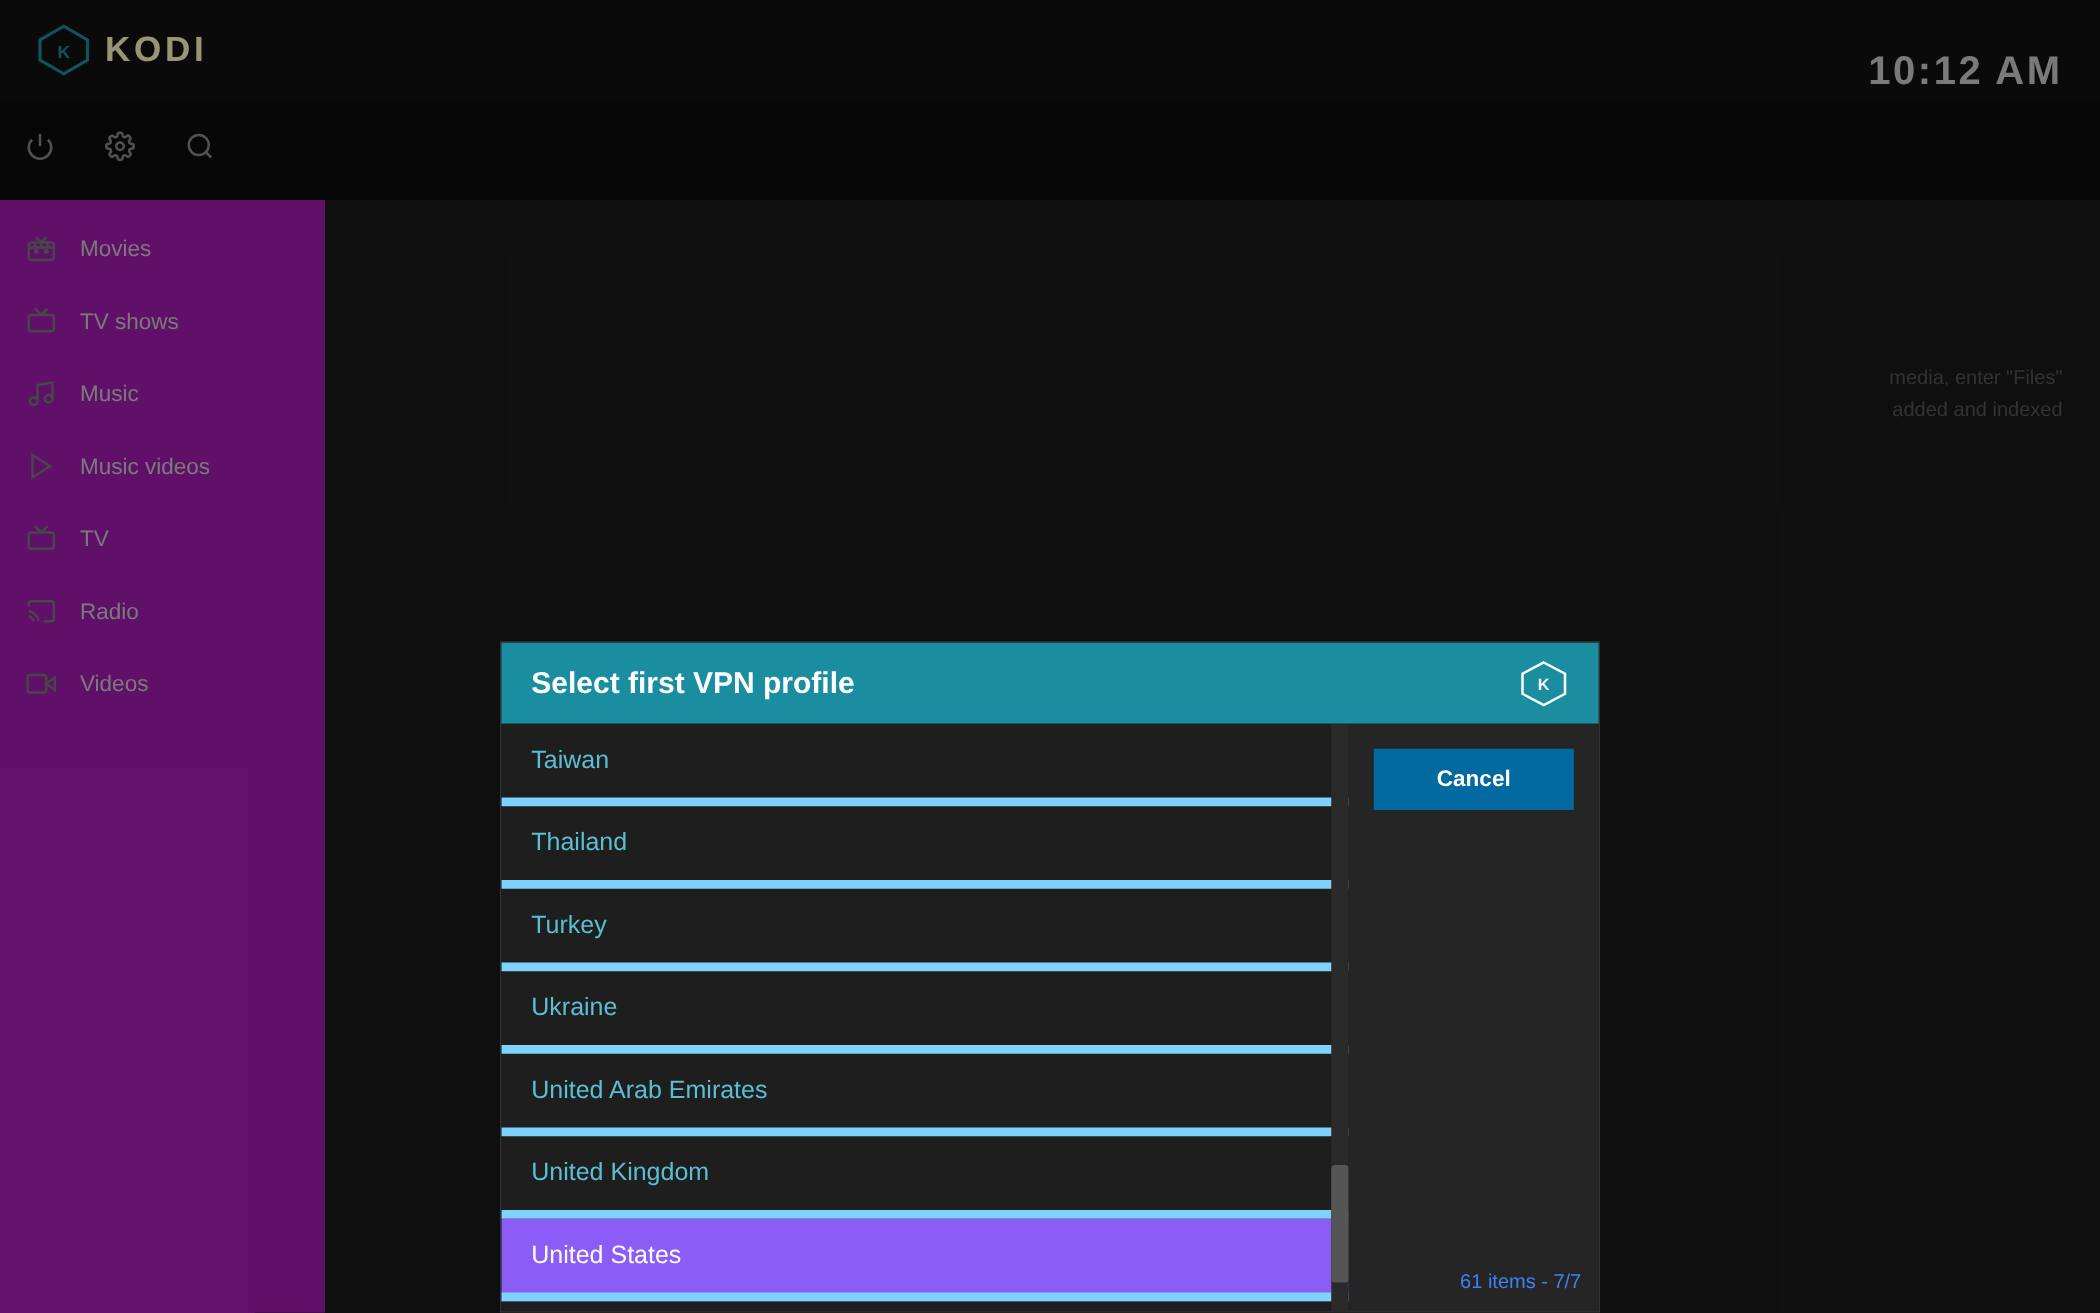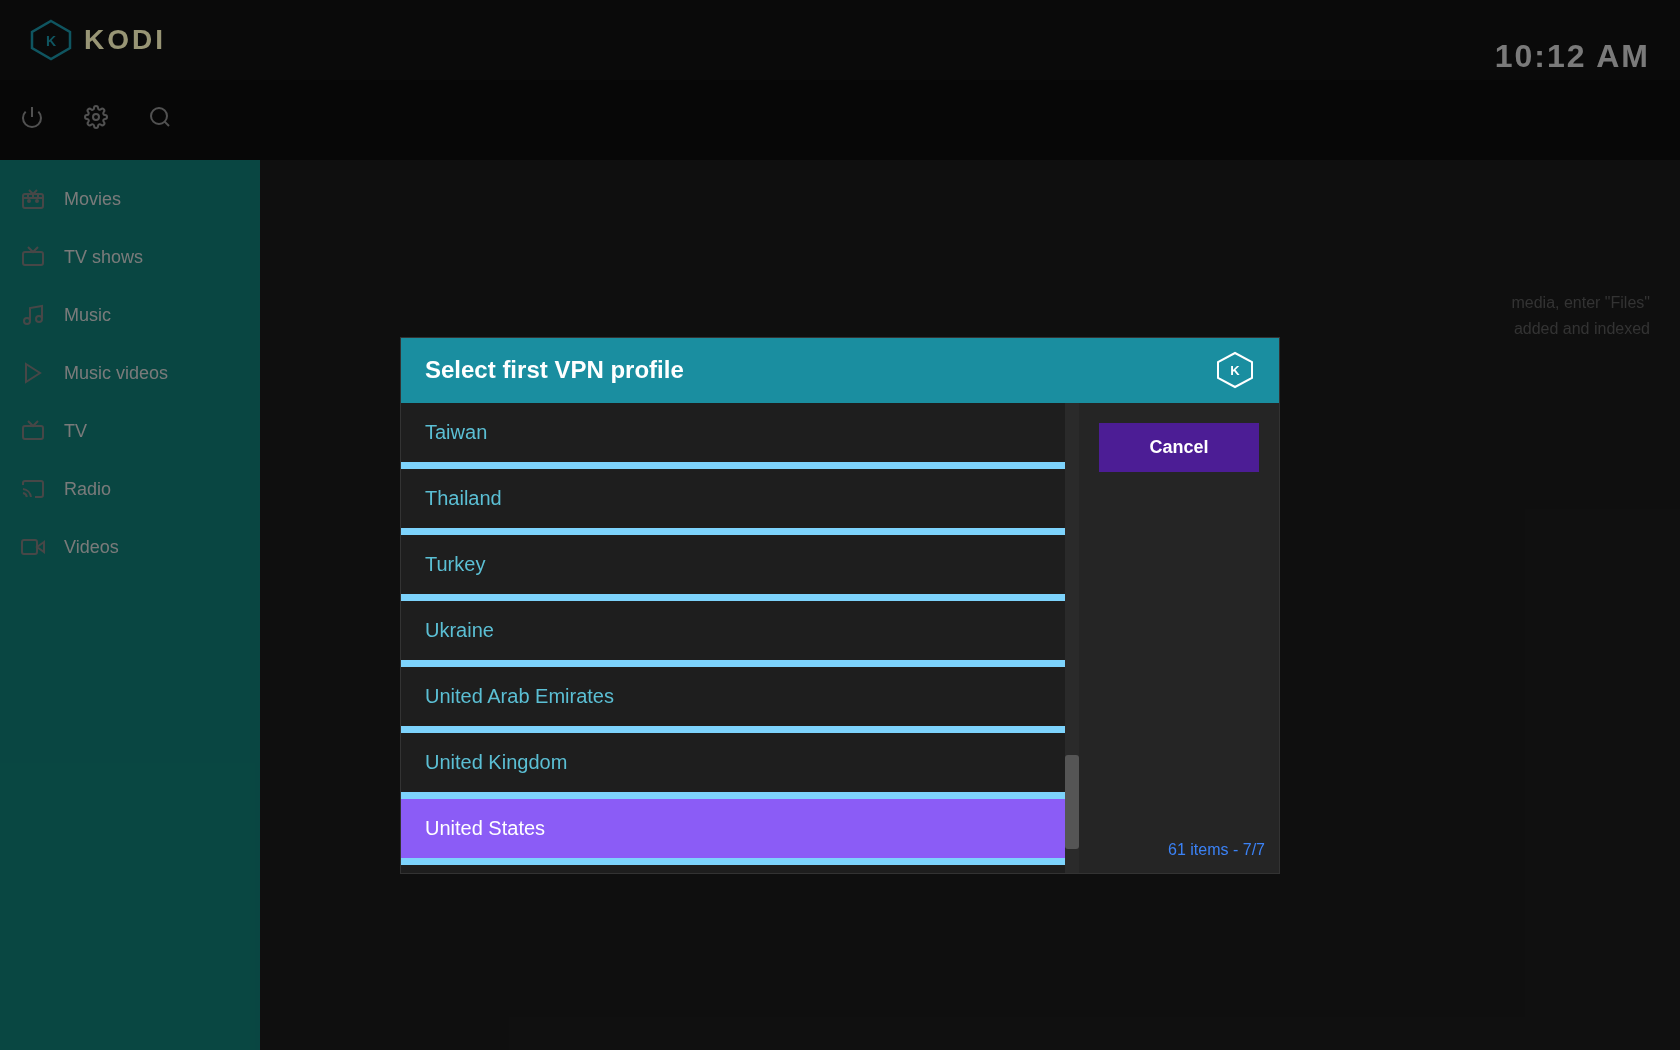"Movies" .sidebar { background: #0f766e -> #a21caf }
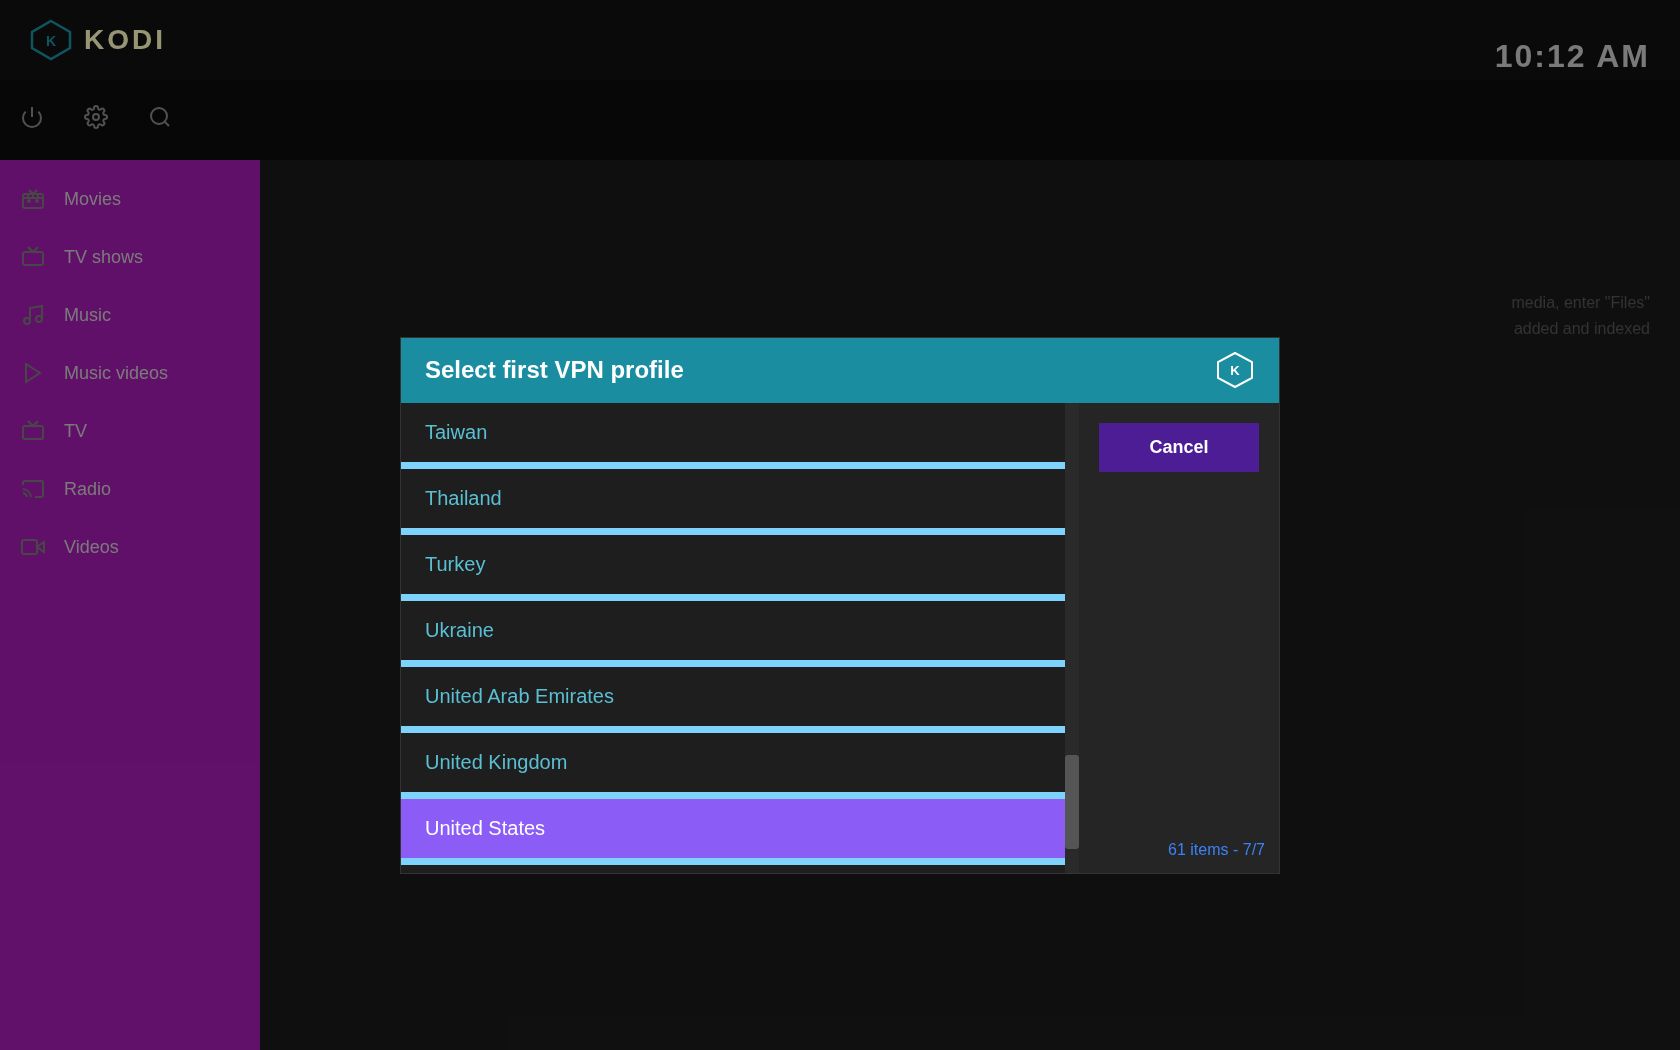"Select first VPN profile" .modal-overlay { align-items: center -> flex-end }
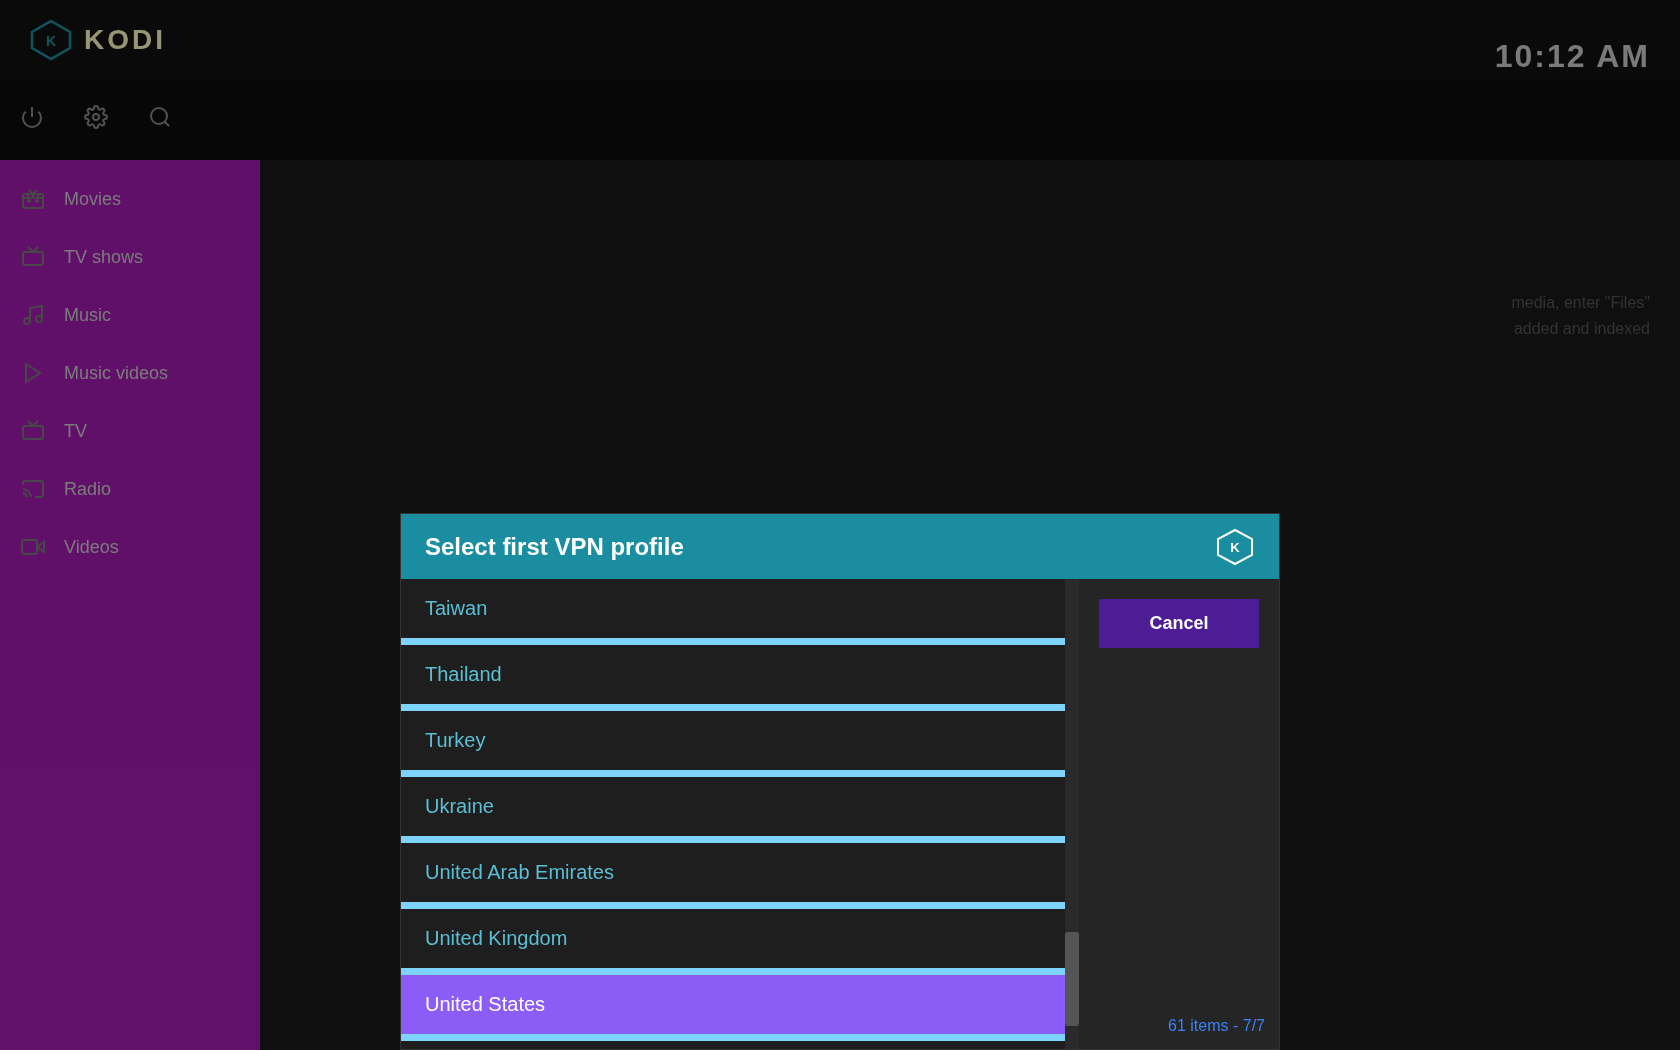"Cancel" .cancel-button { background: #4c1d95 -> #0369a1 }
